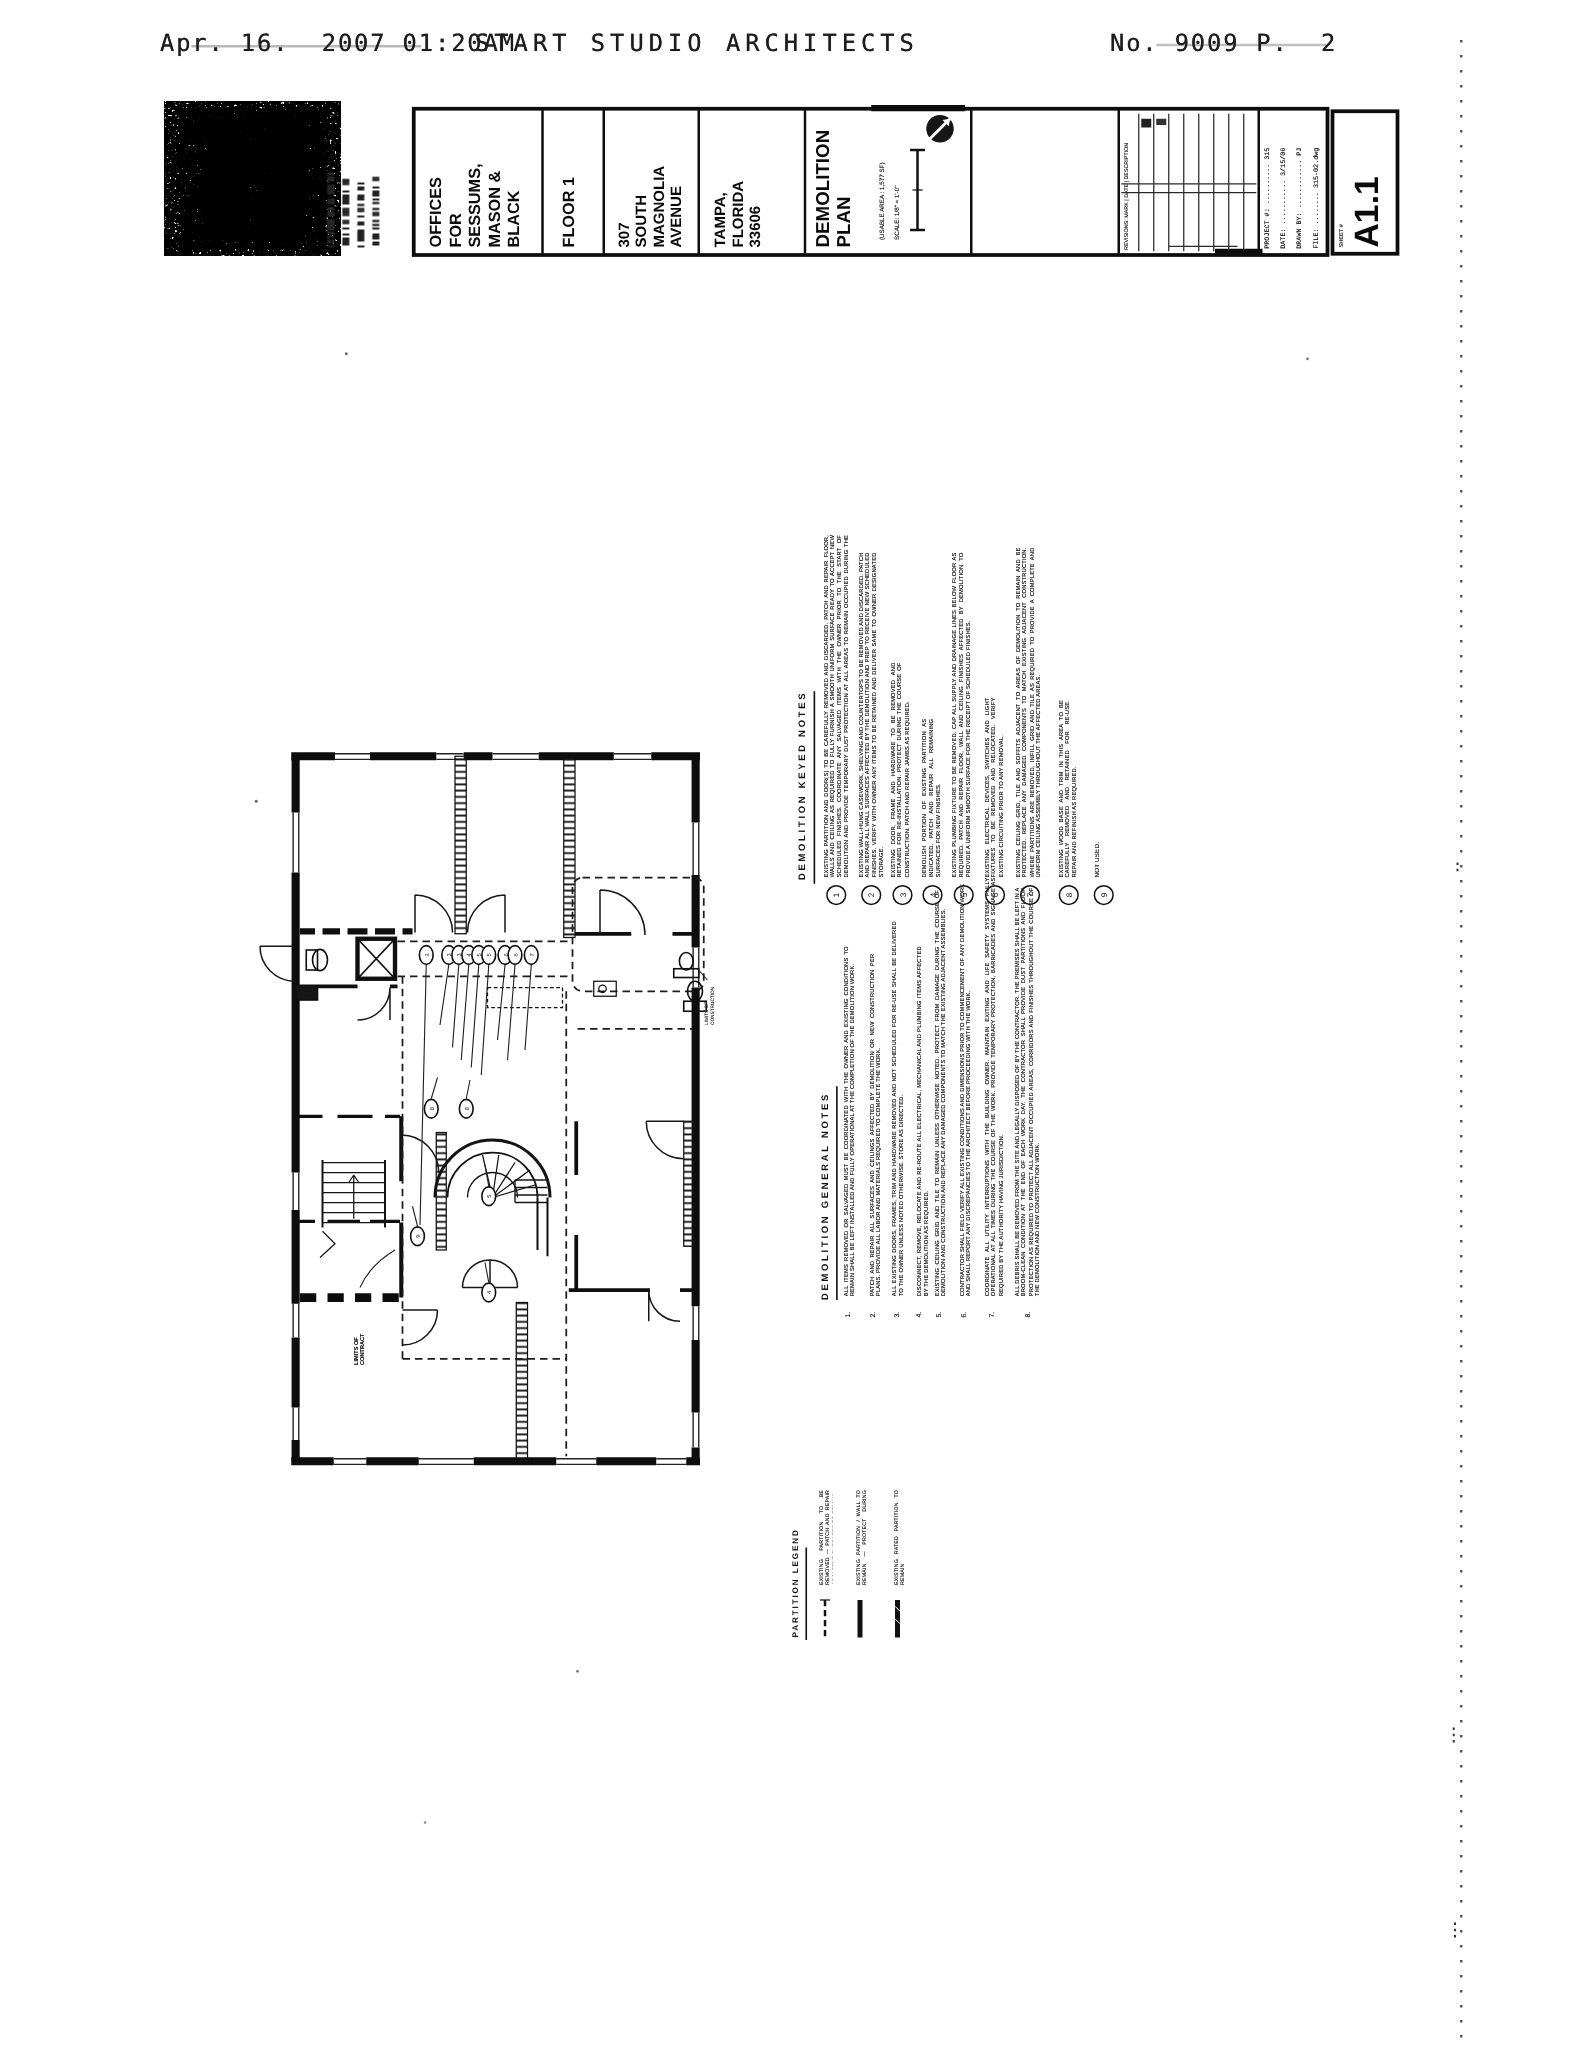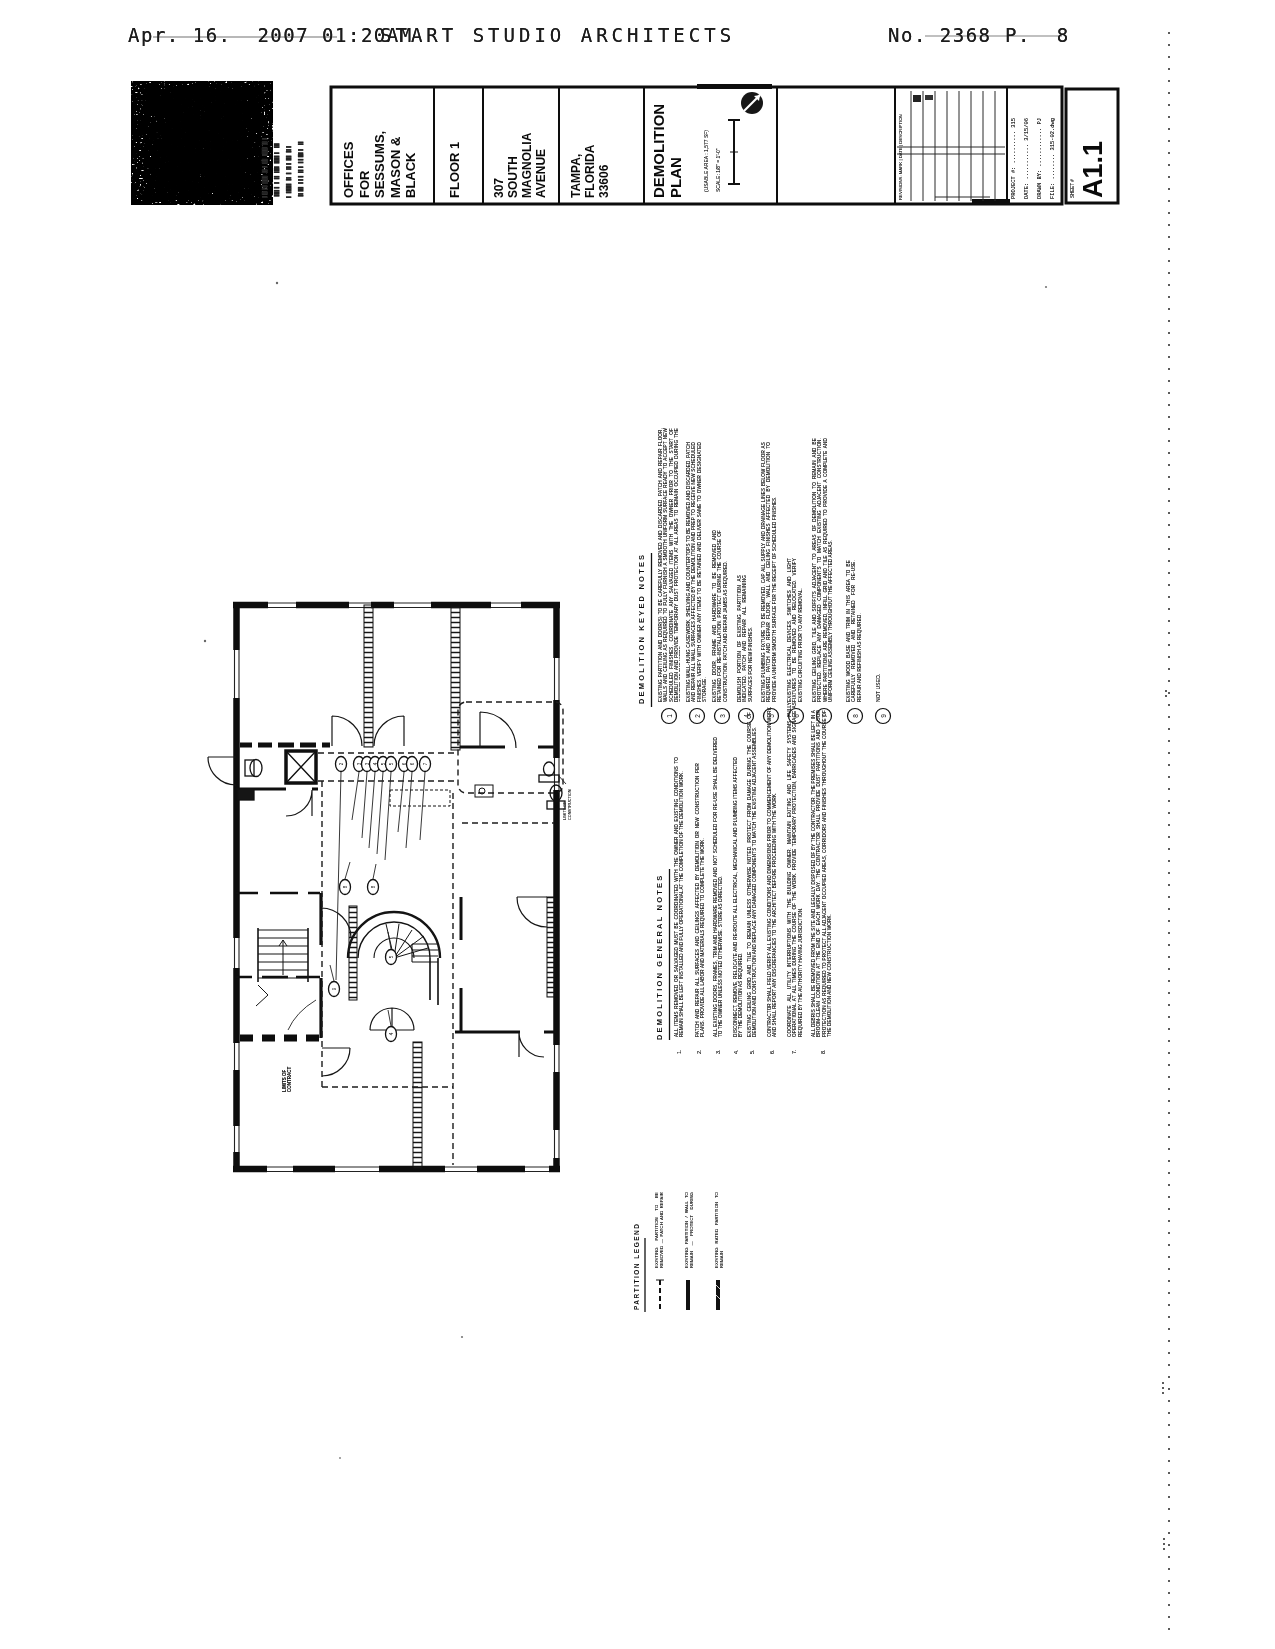"No. 2368" div.txt { text: 2368 -> 9009 }
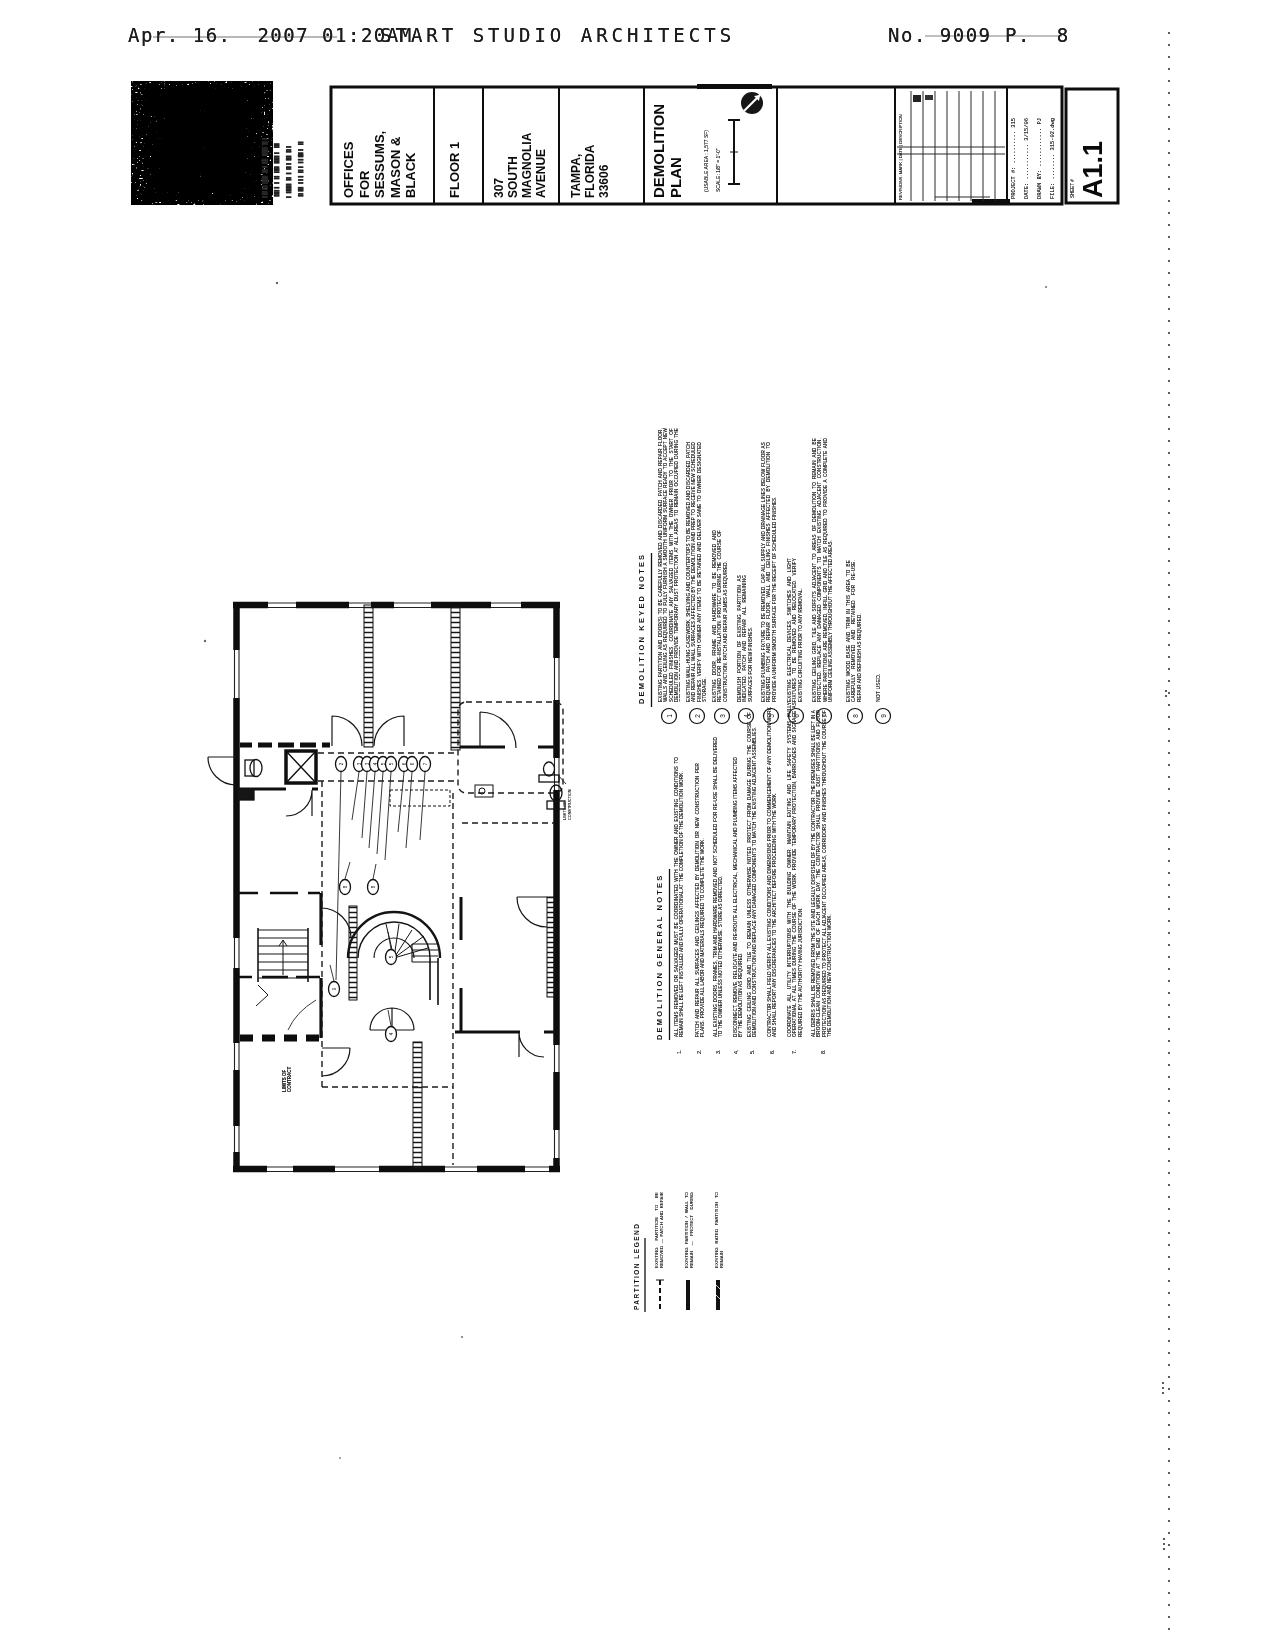"P. 8" div.txt { text: 8 -> 2 }
